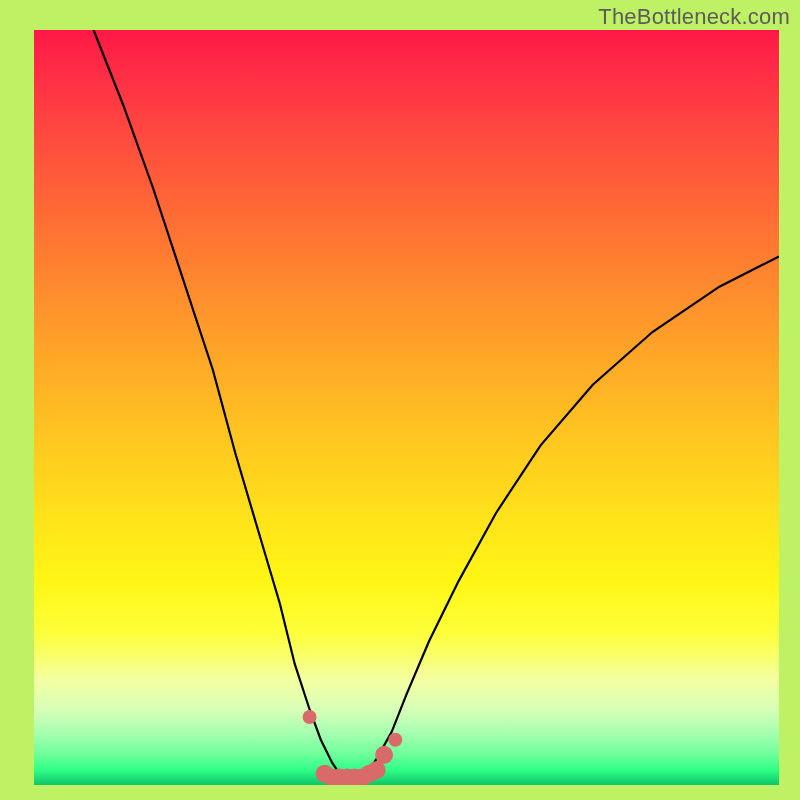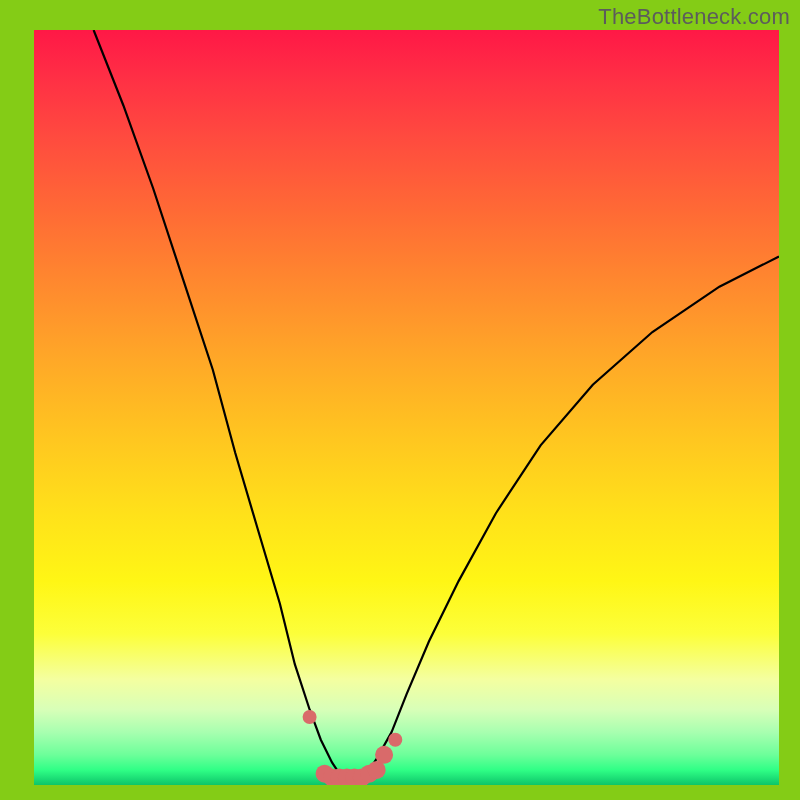"TheBottleneck.com" .frame { background: #84cc16 -> #bef264 }
